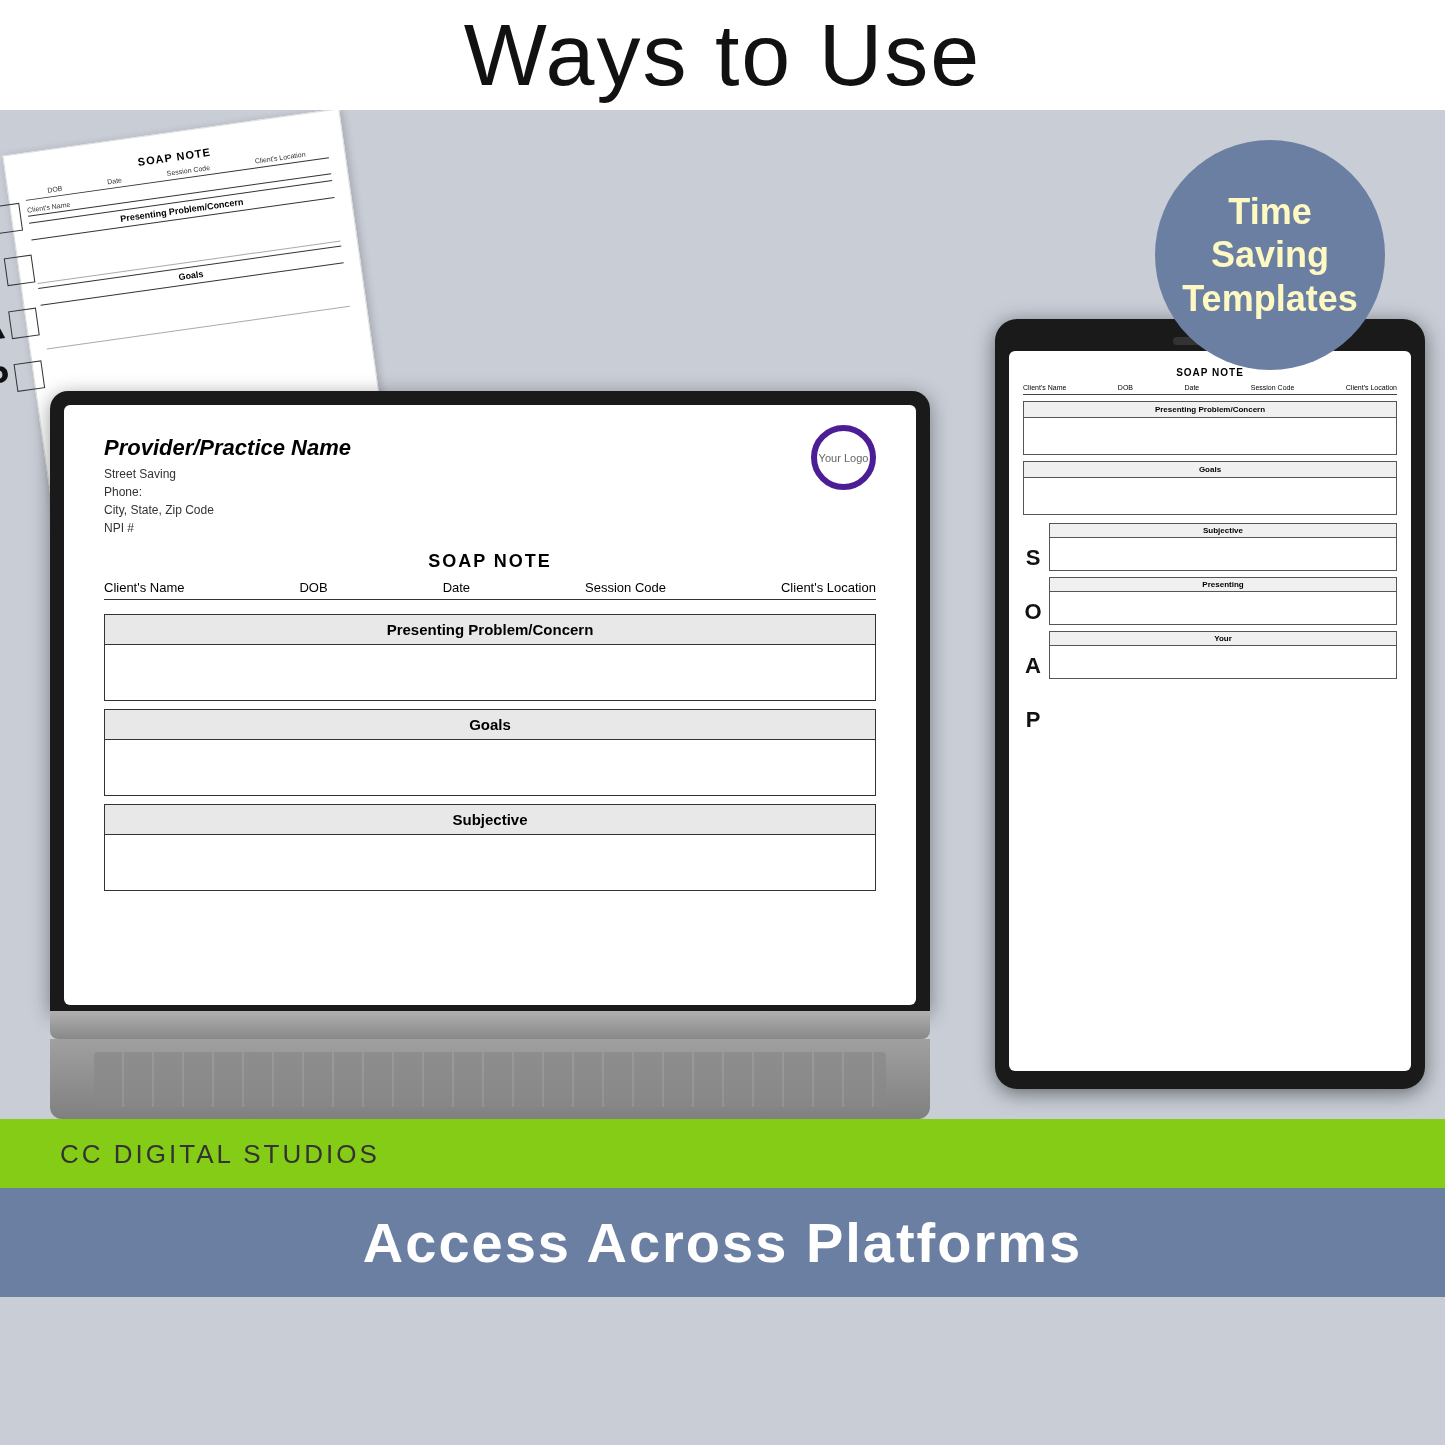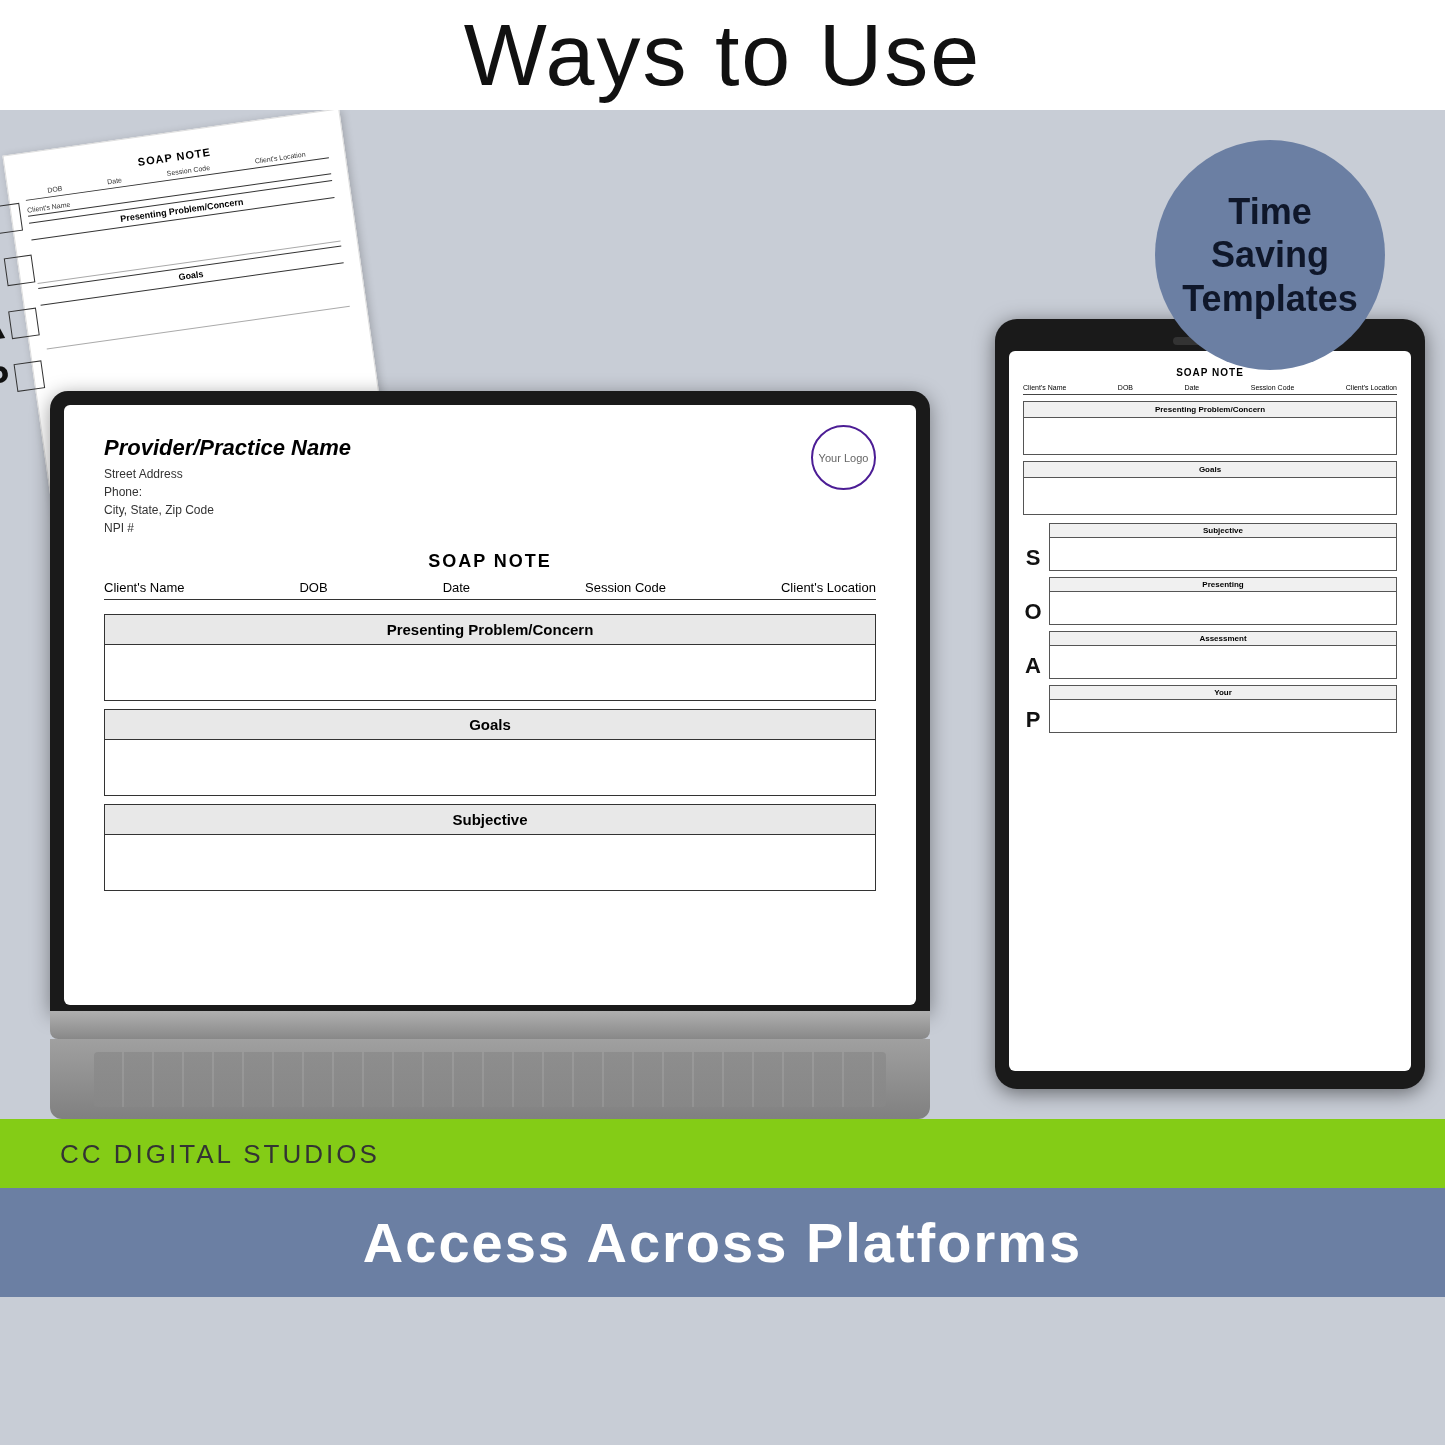"Time" .badge-text { color: #0f172a -> #fef9c3 }
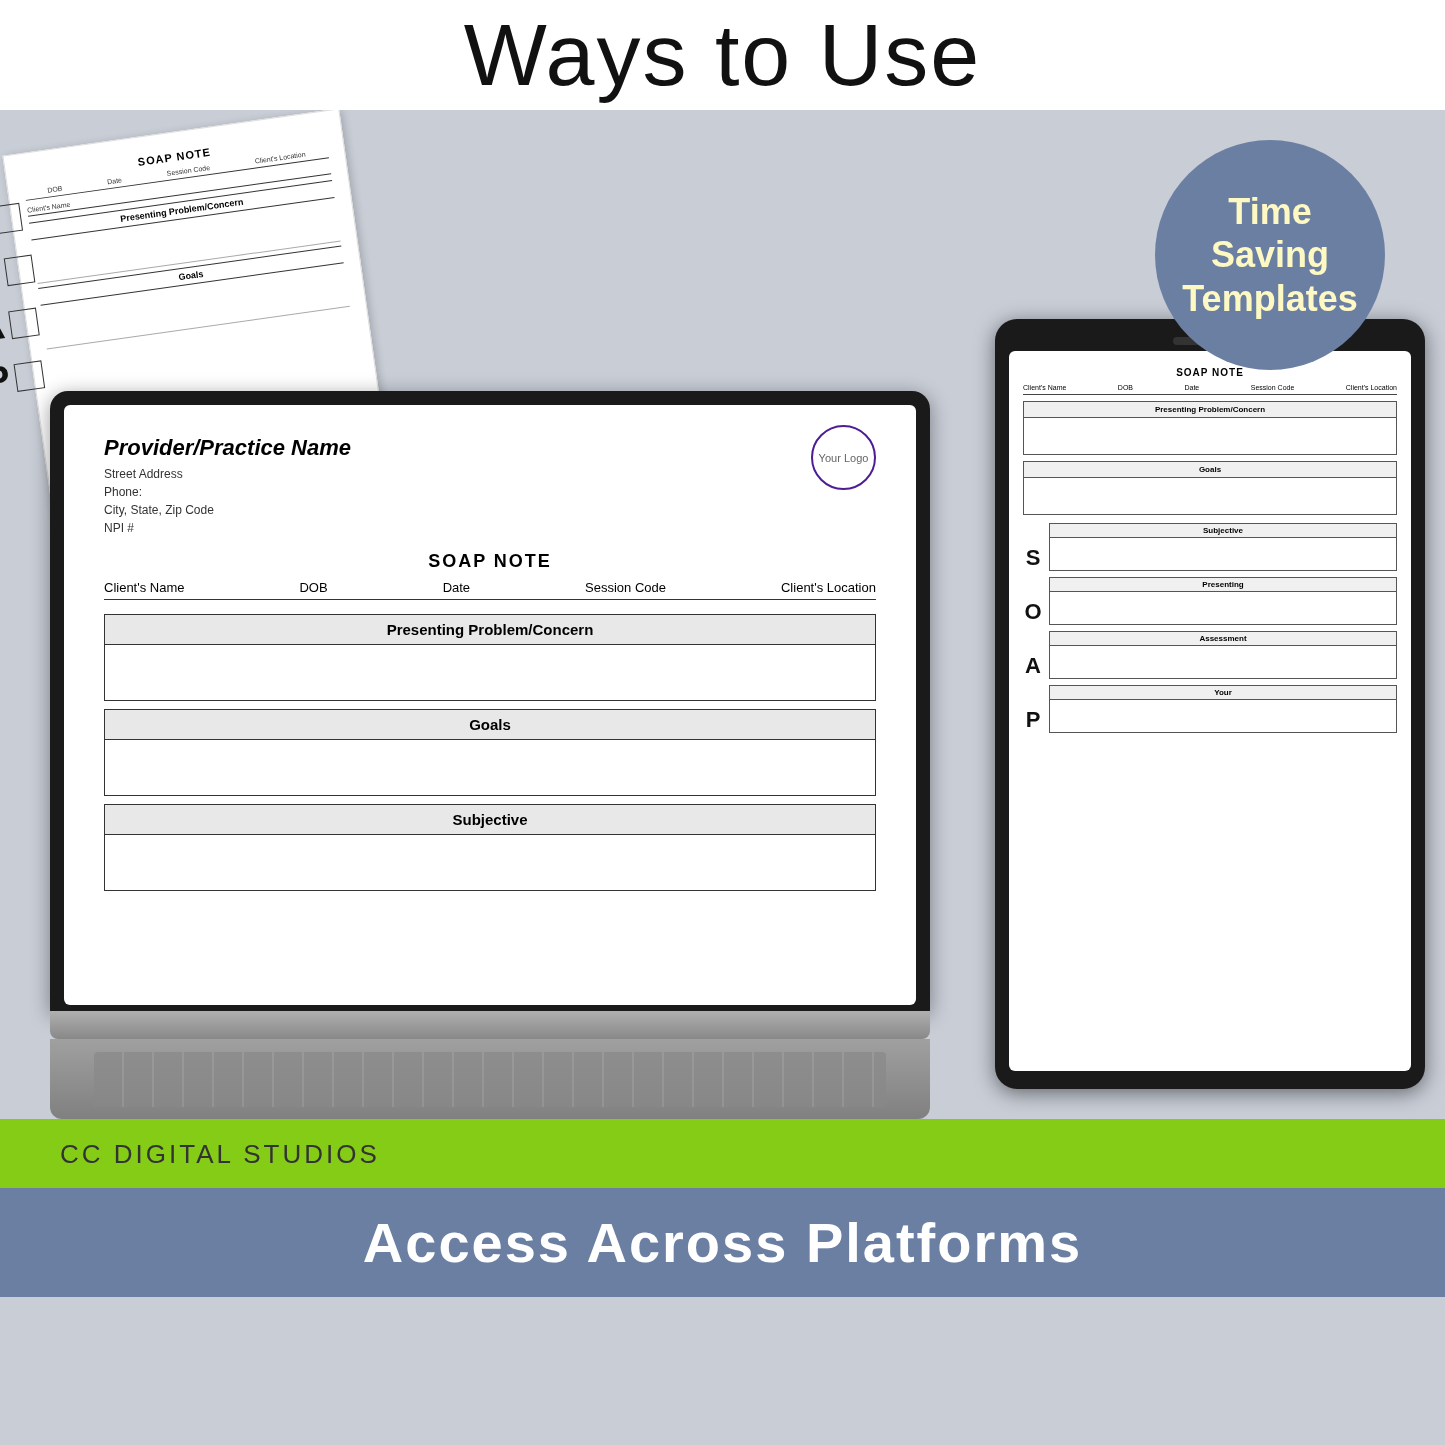"Your Logo" .laptop-logo-circle { border: 2px solid #4c1d95 -> 6px solid #4c1d95 }
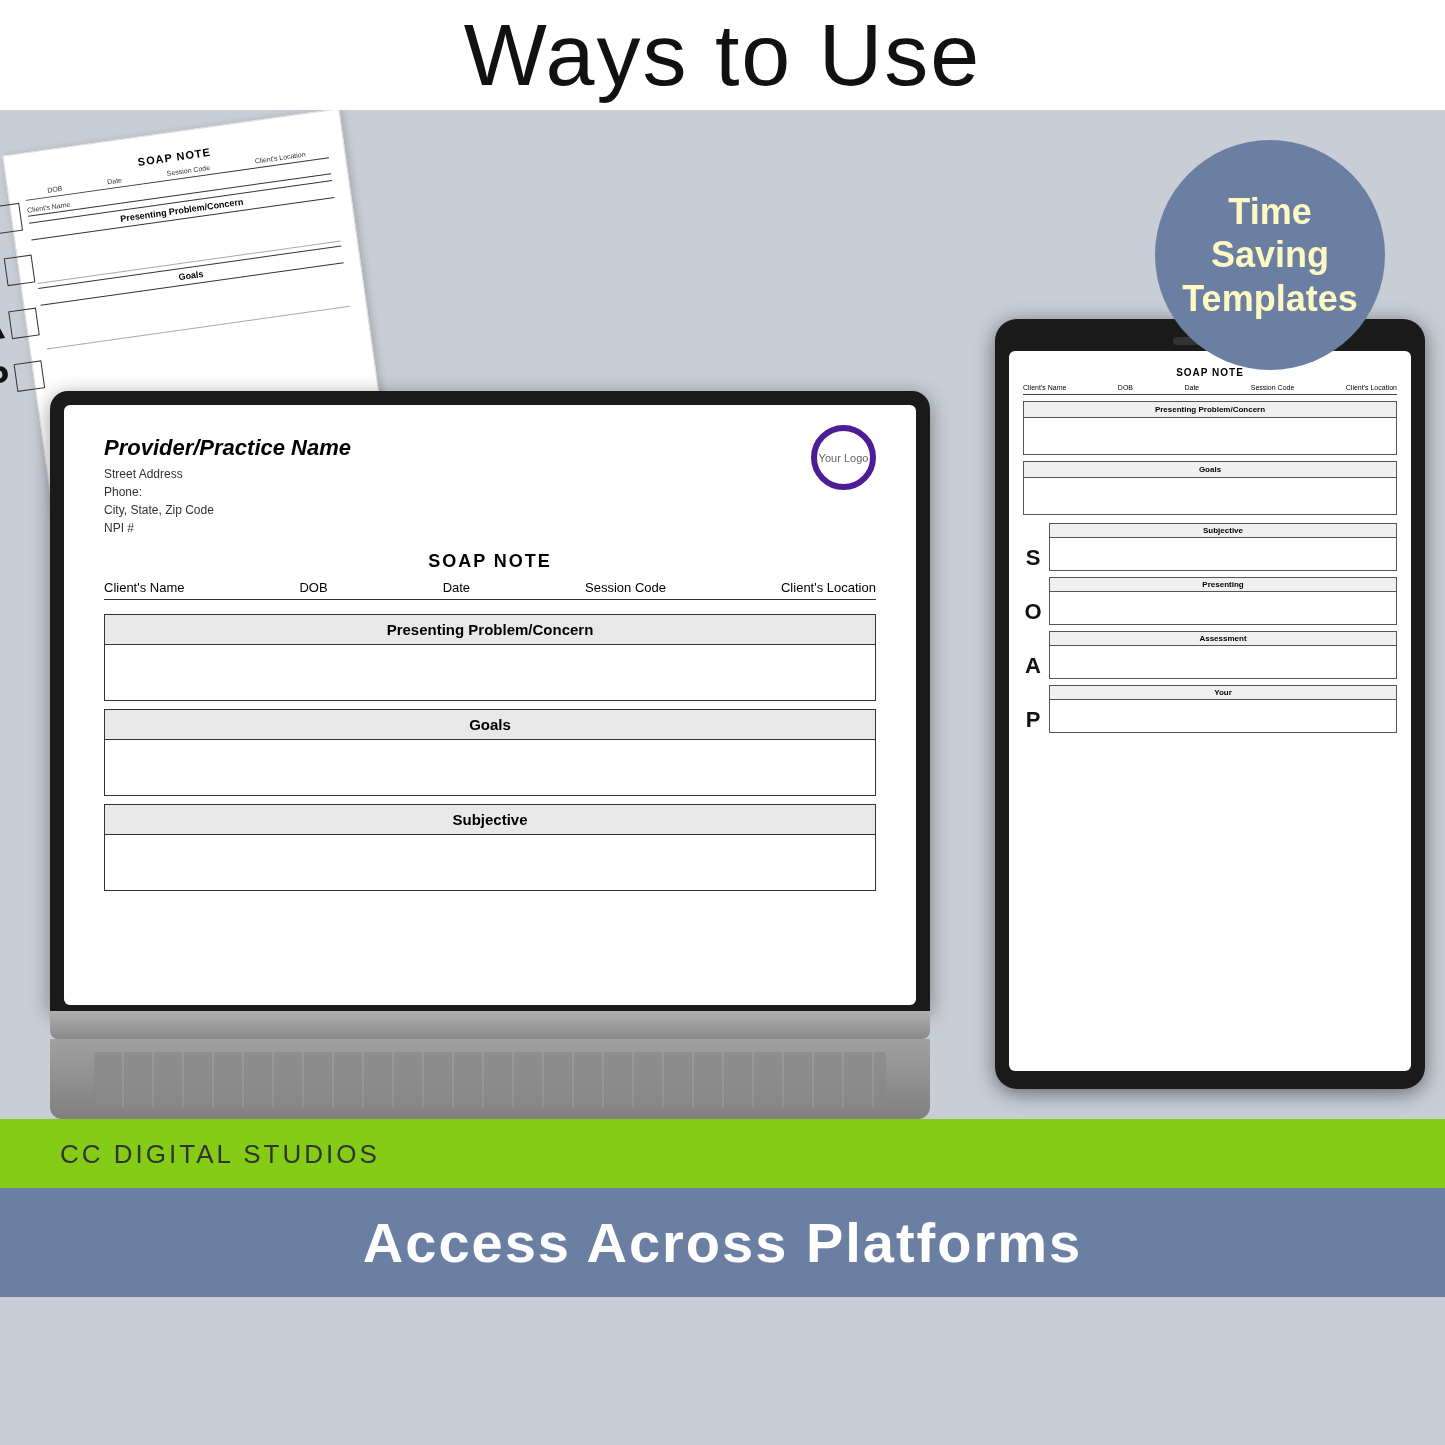"Street Address" div { text: Address -> Saving }
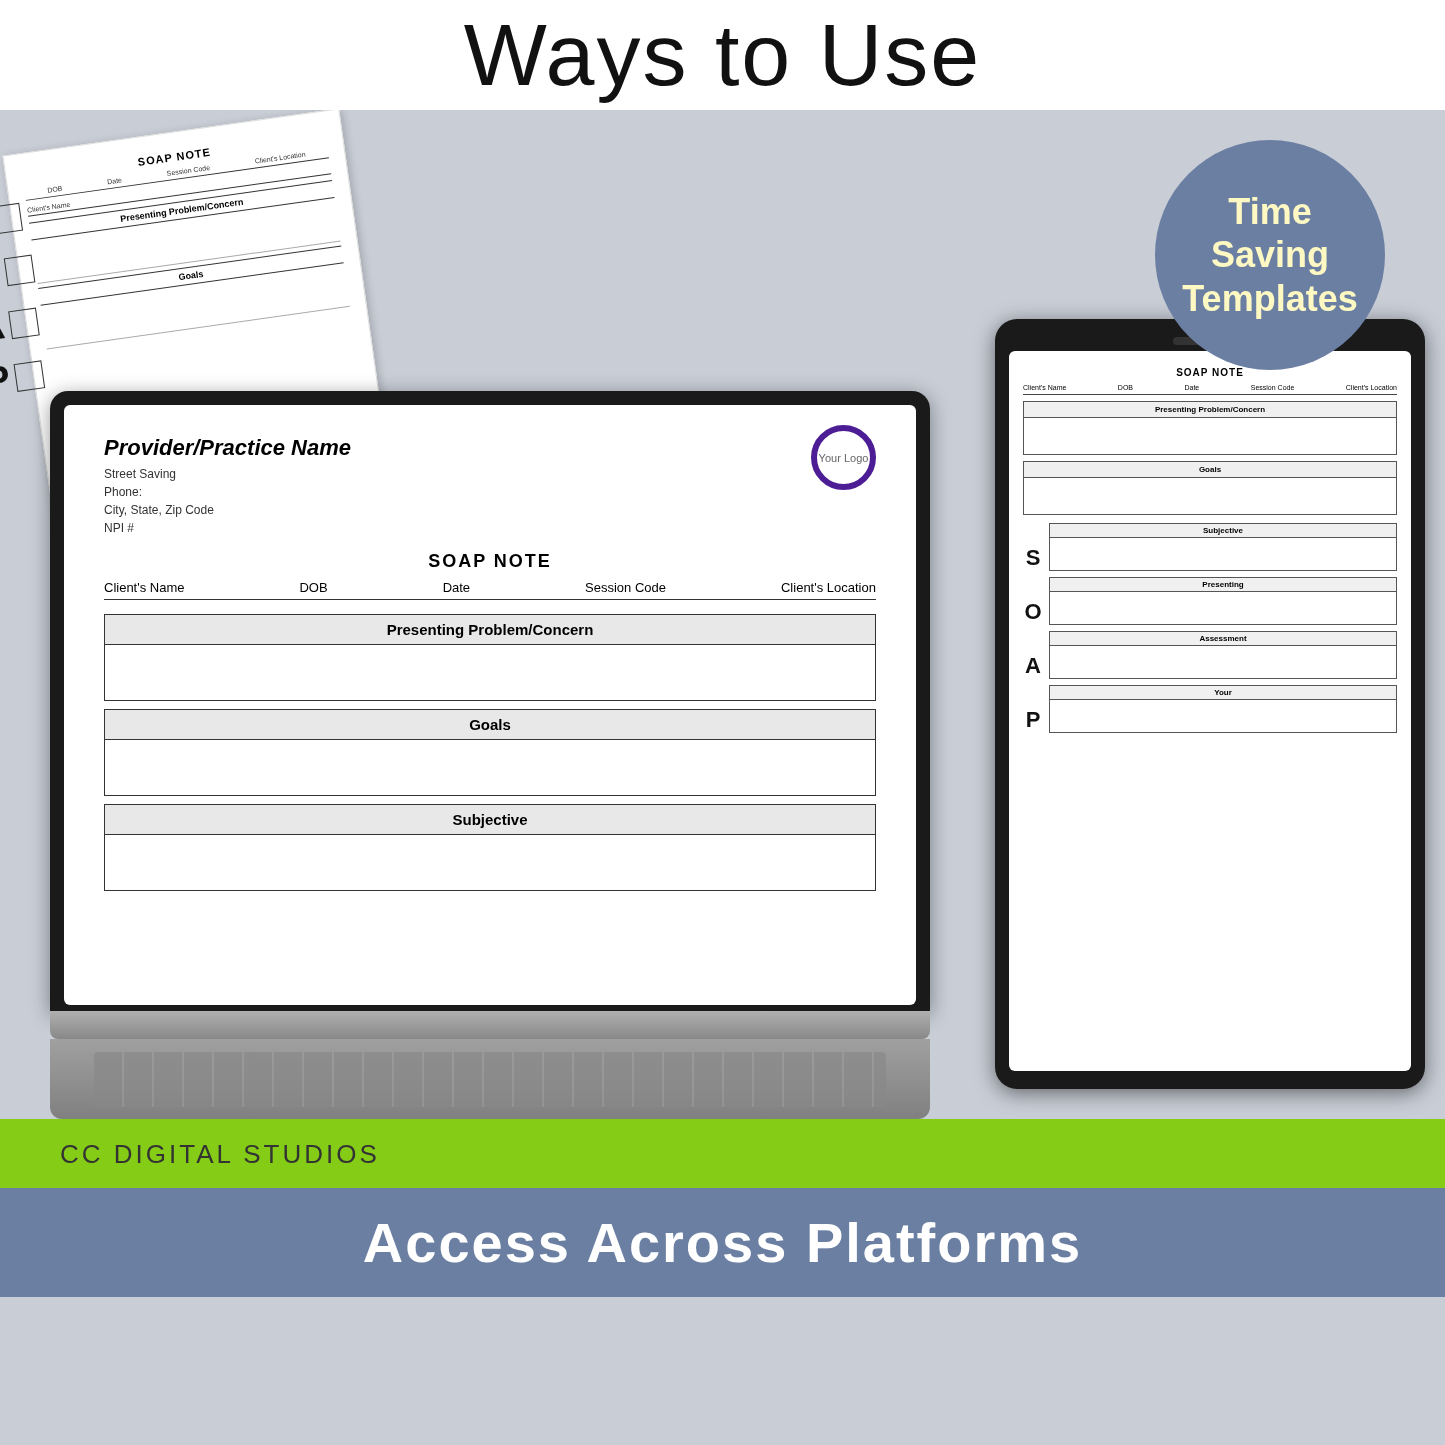"Assessment" div.tablet-row-section { html: <div> <div>Assessment</div> <div></div> </div> -> none }
